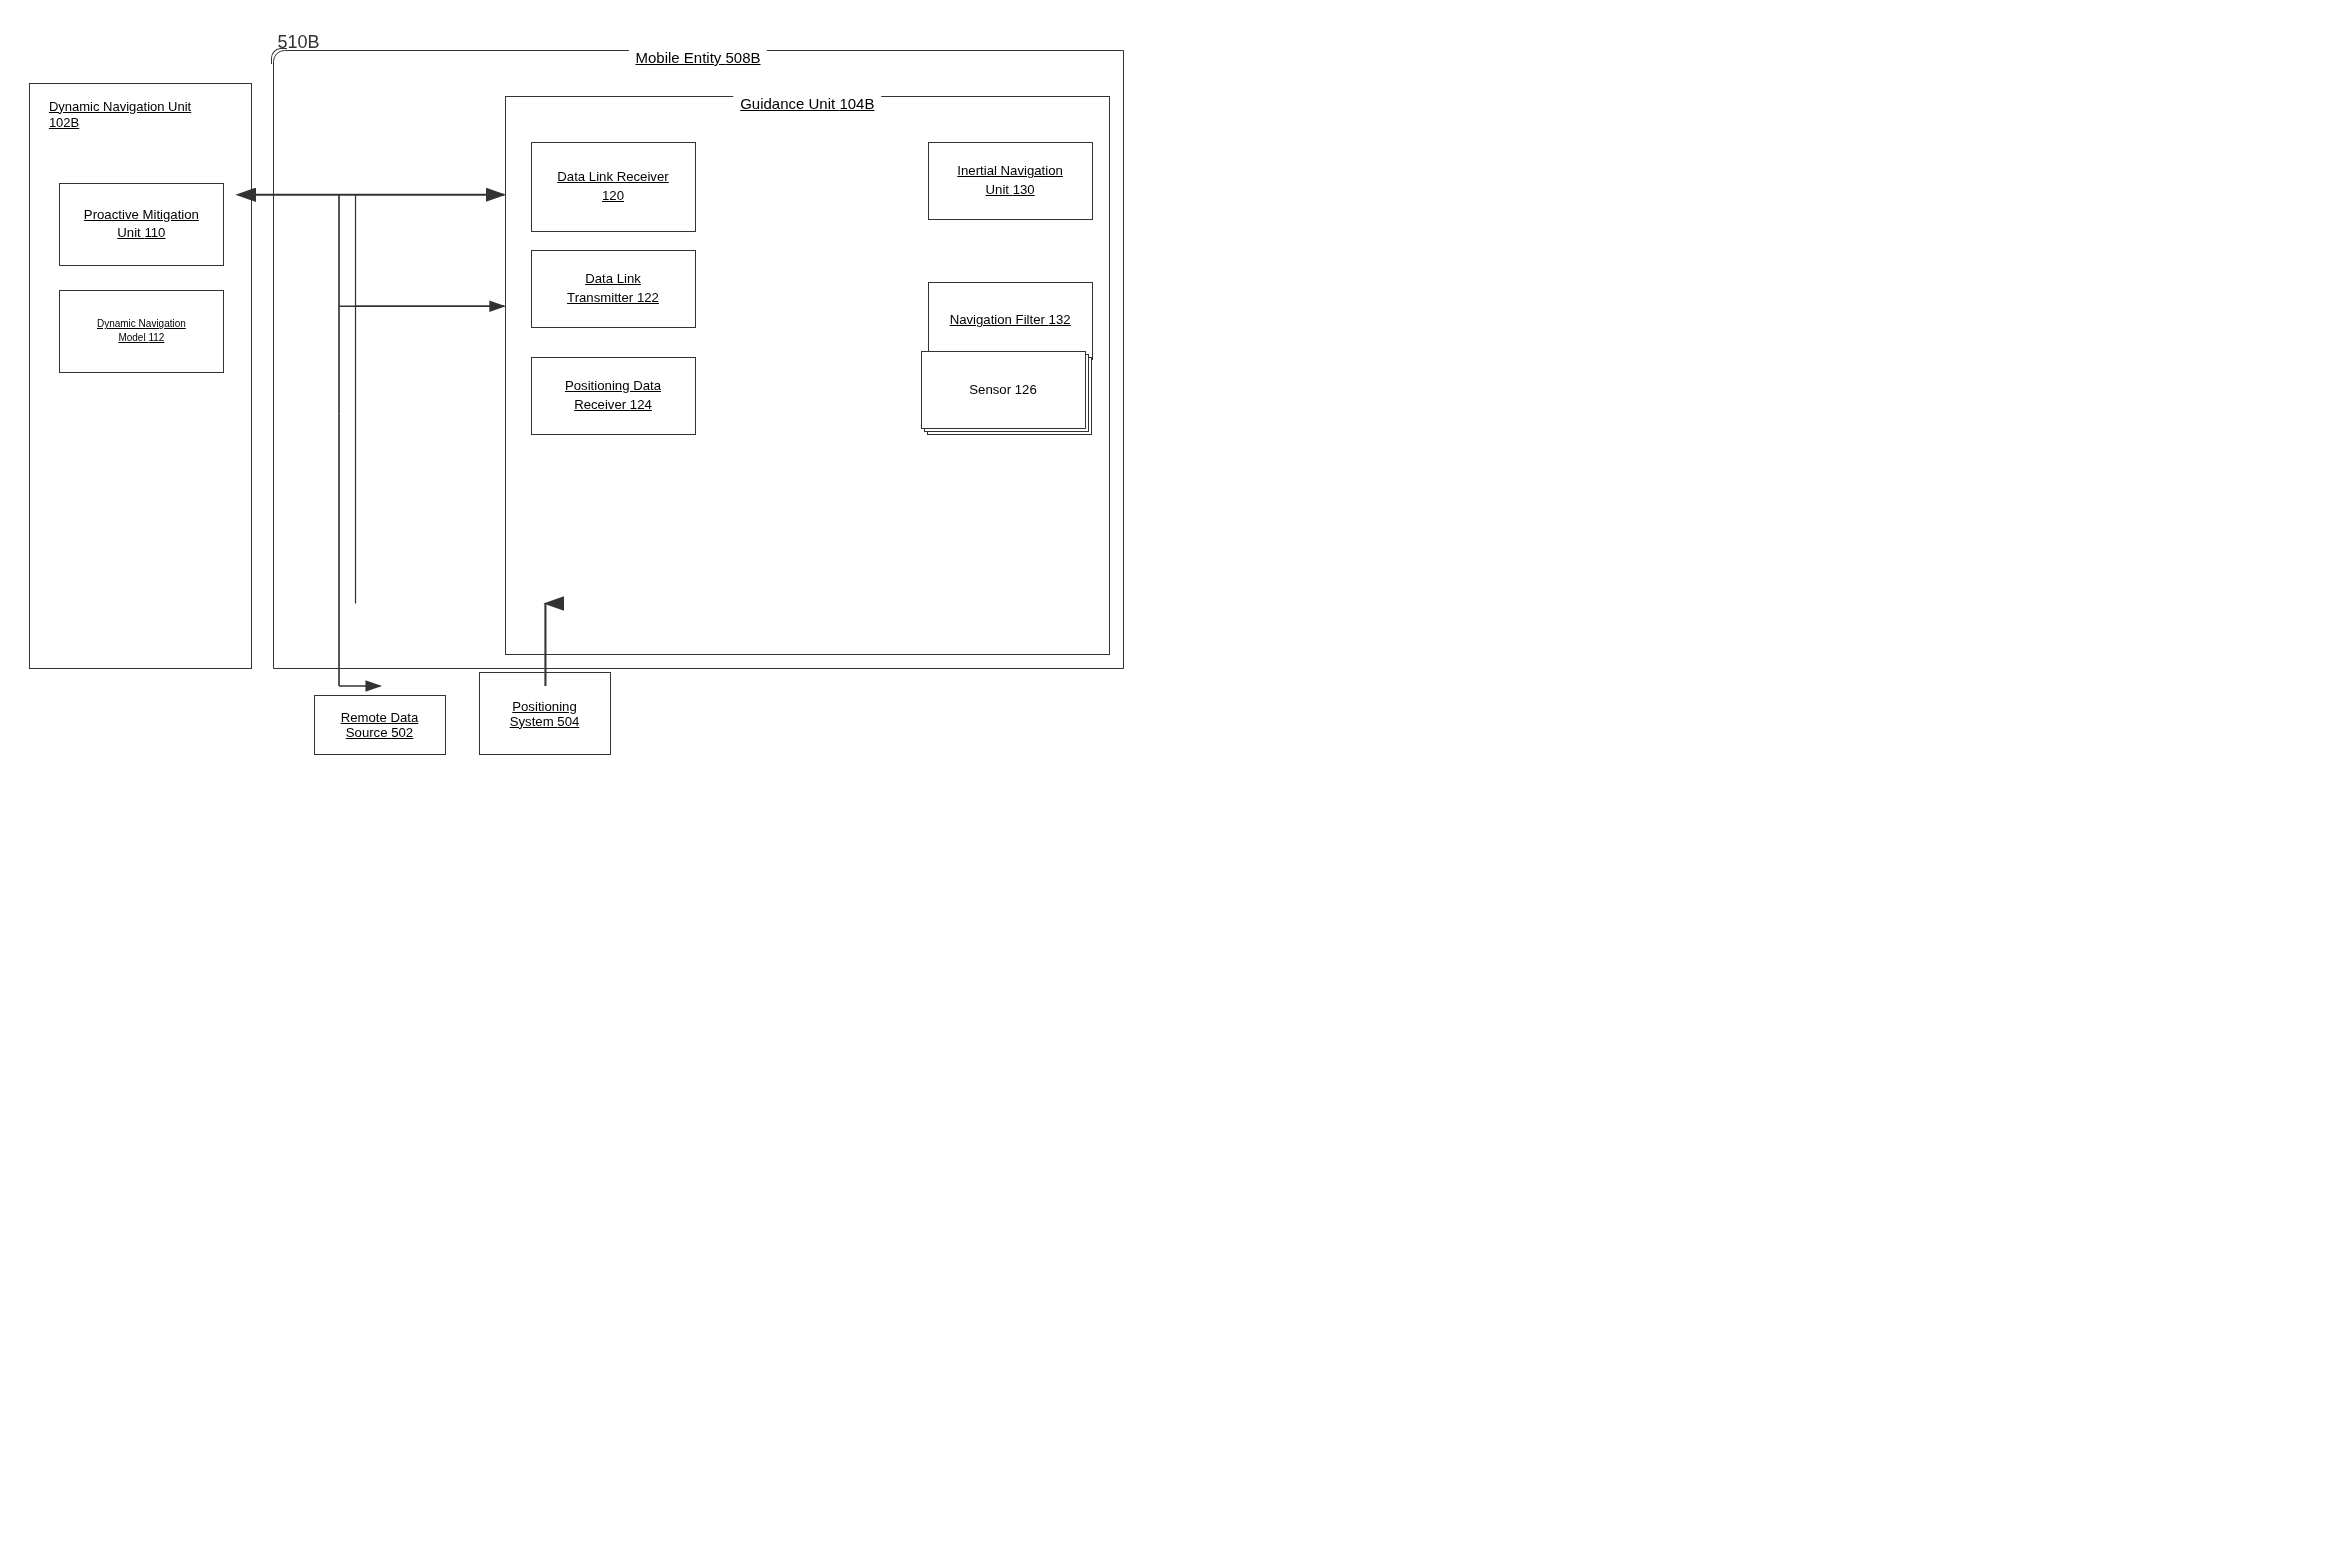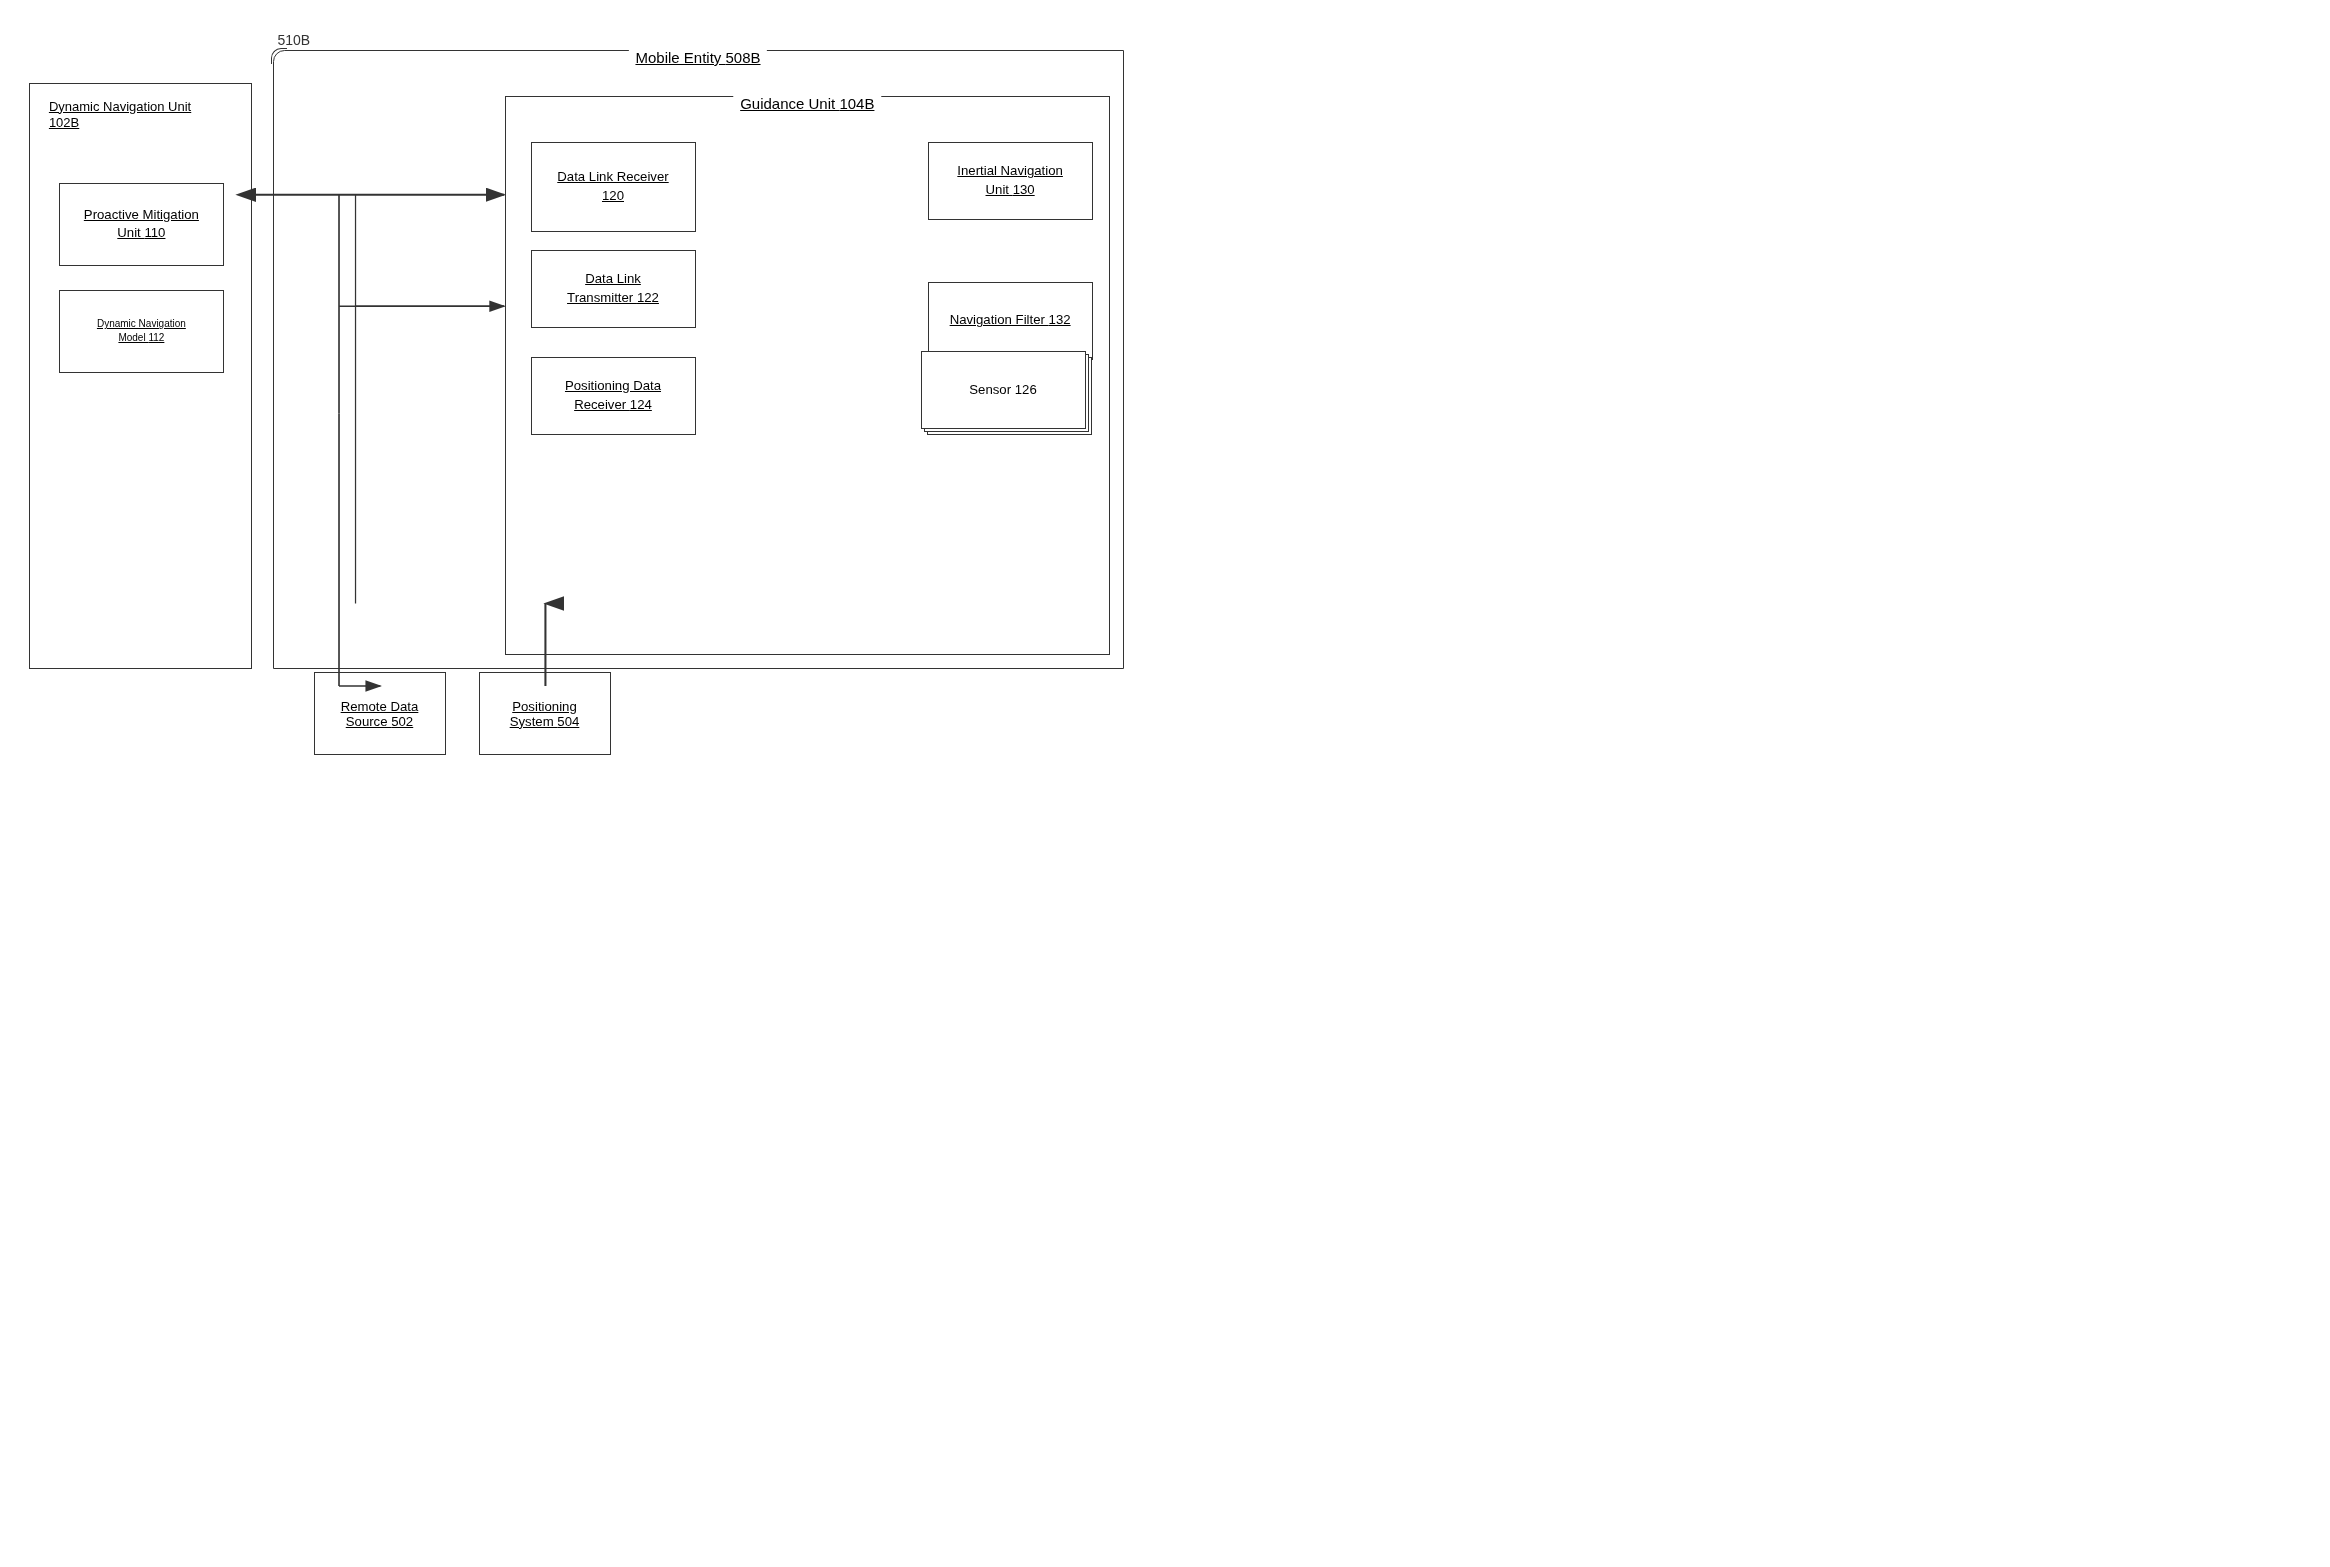"510B" .label-510b { font-size: 14px -> 18px }
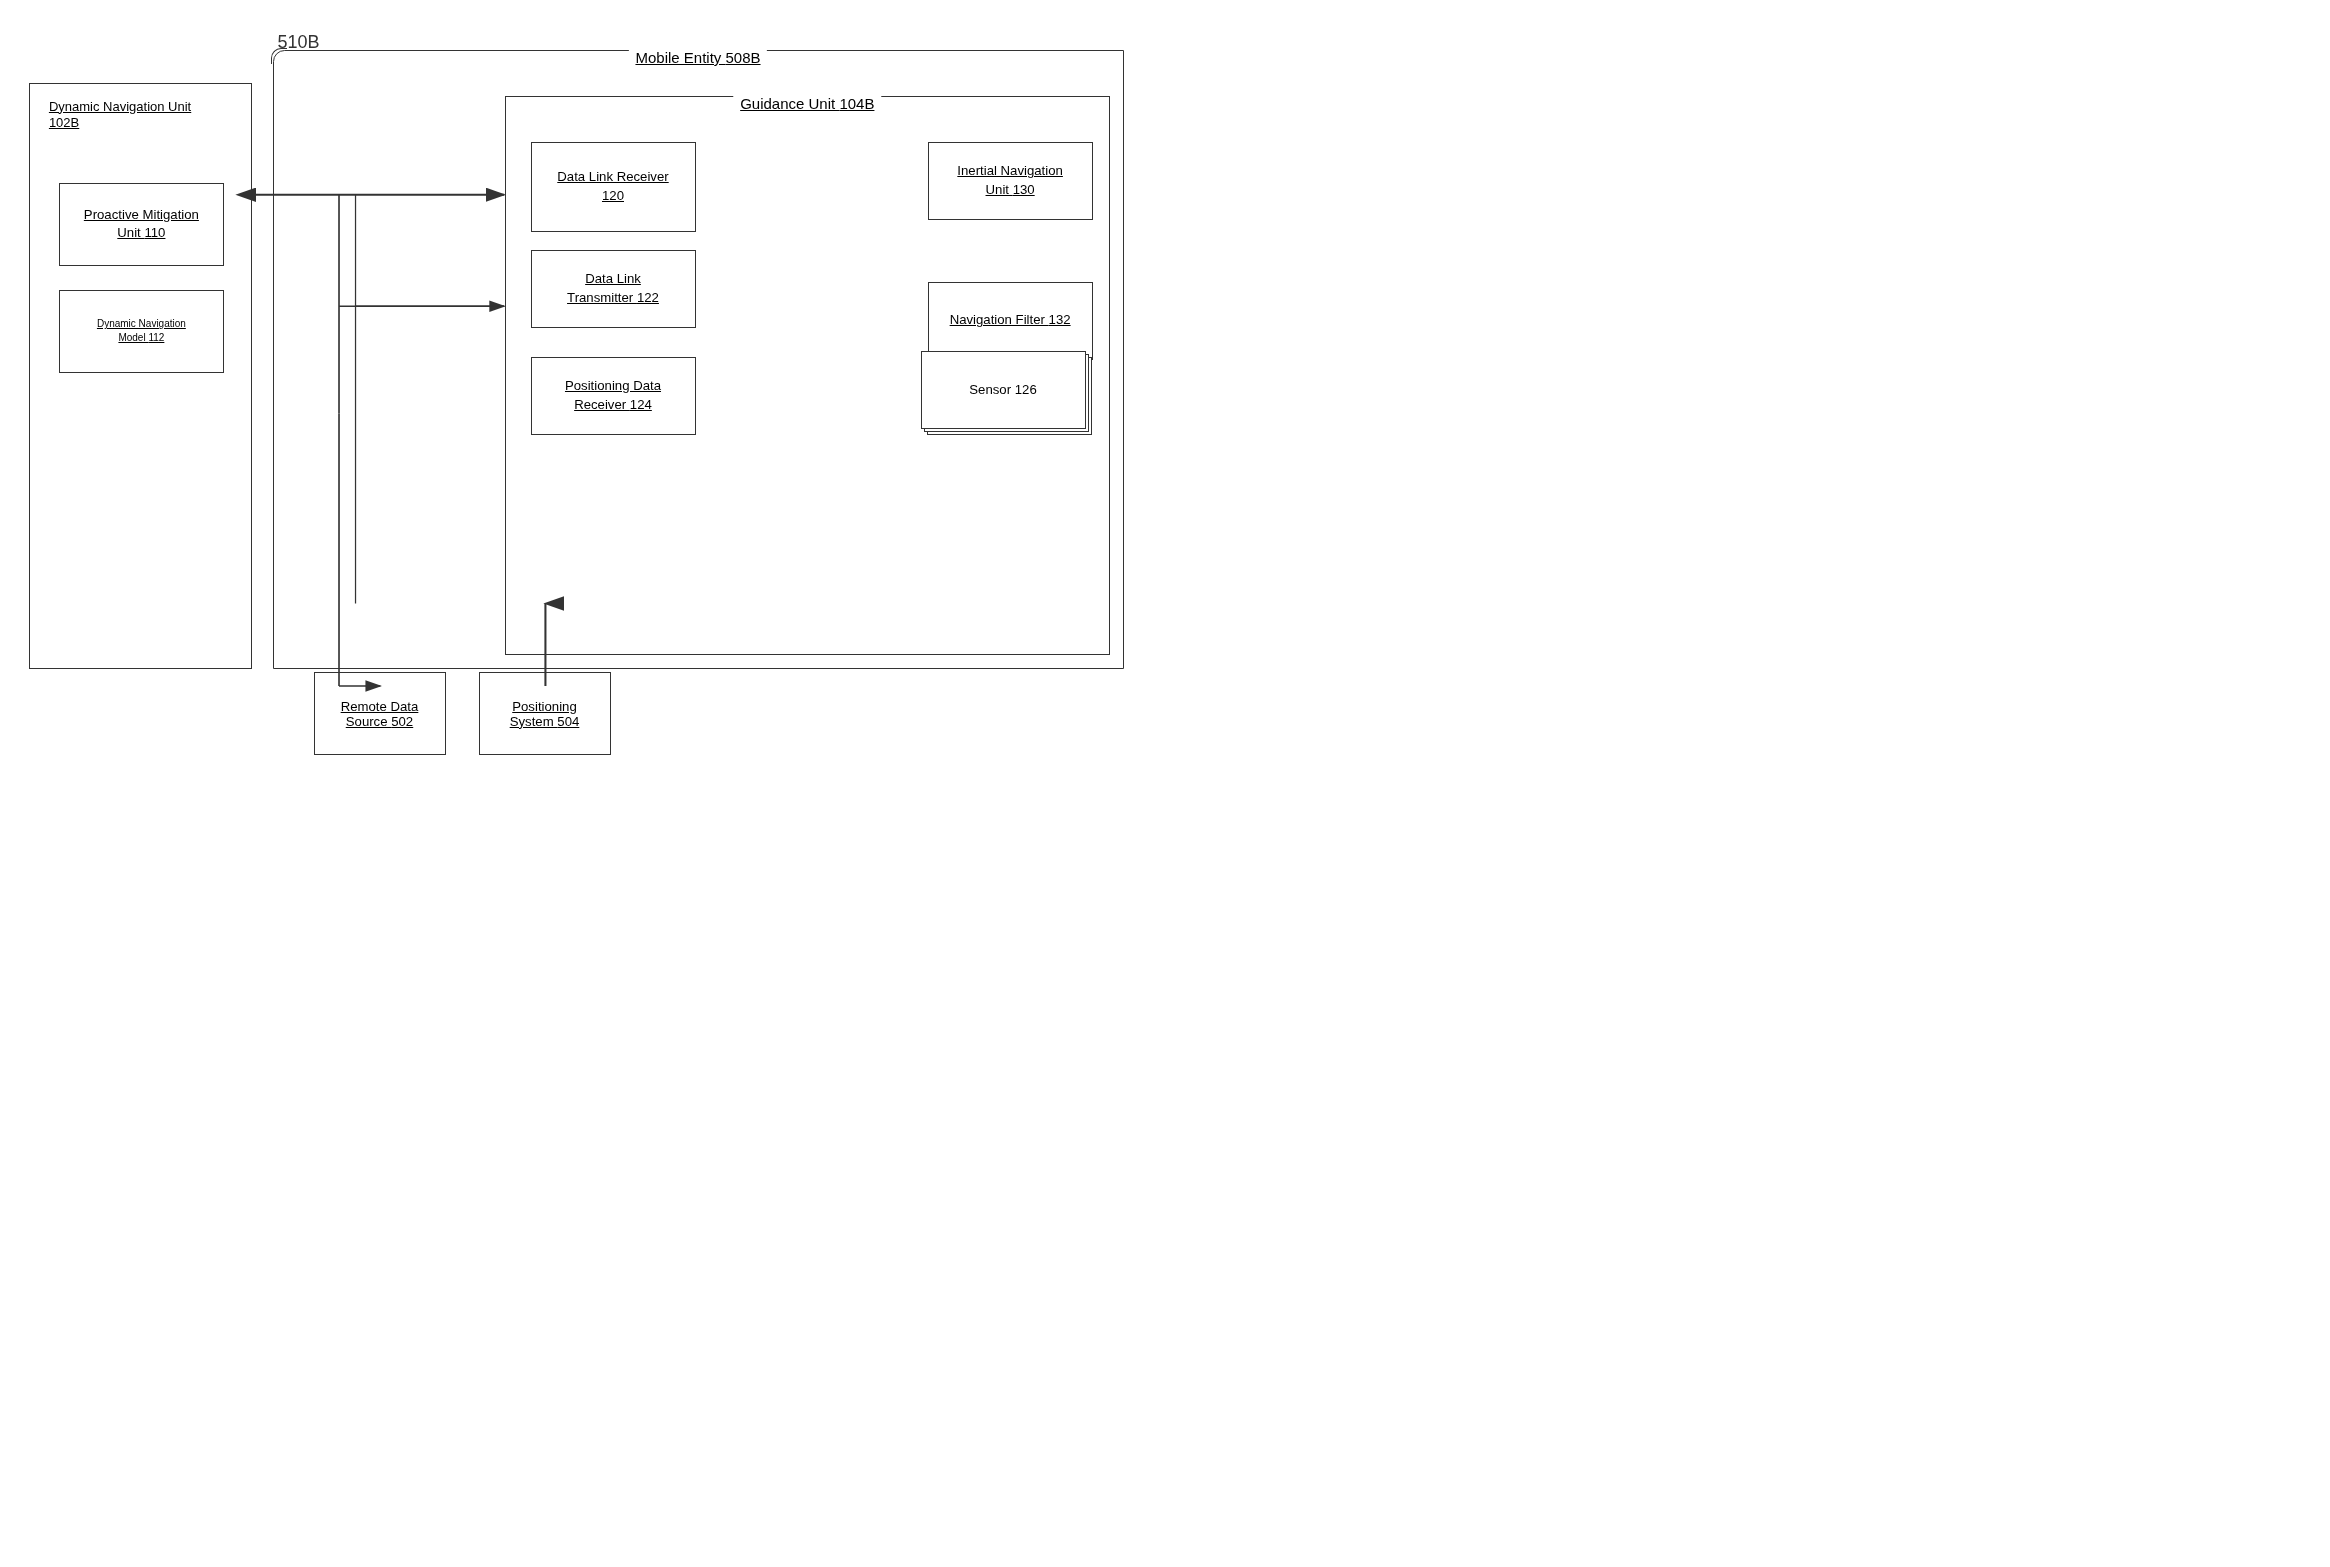"Remote Data" .rds-box { height: 83px -> 60px }
